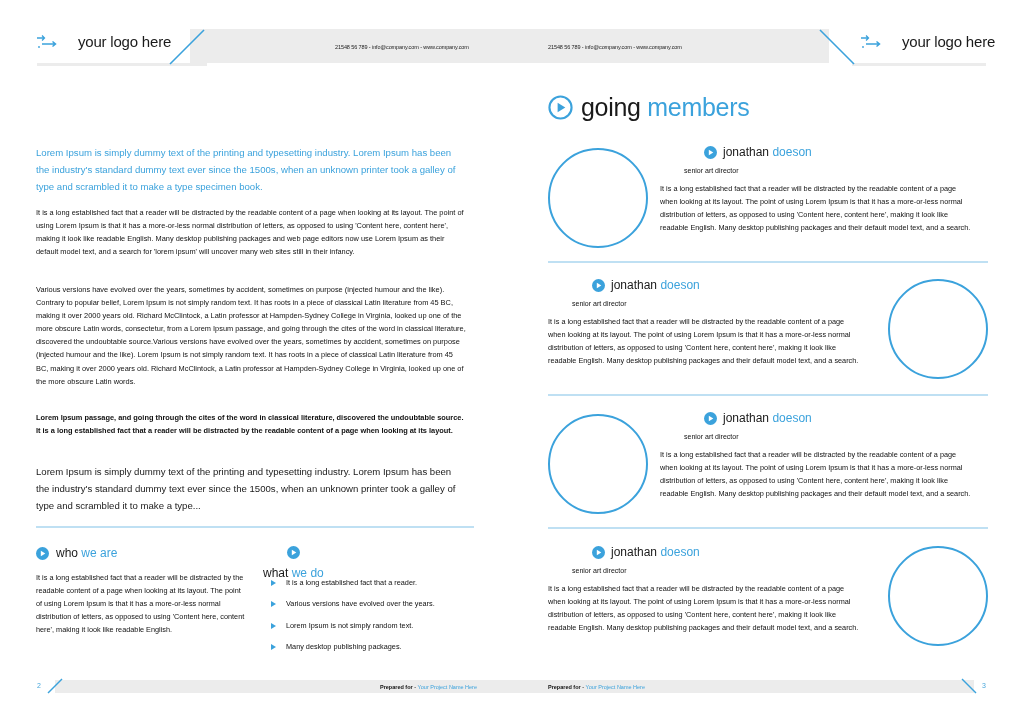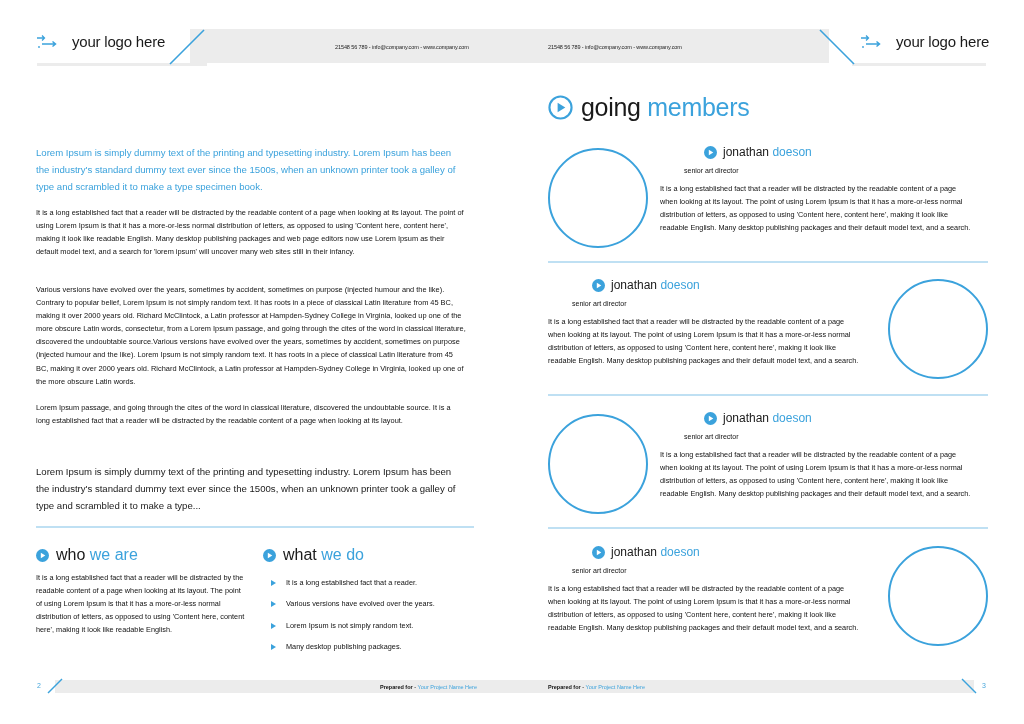"your logo here" .logo { gap: 14px -> 20px }
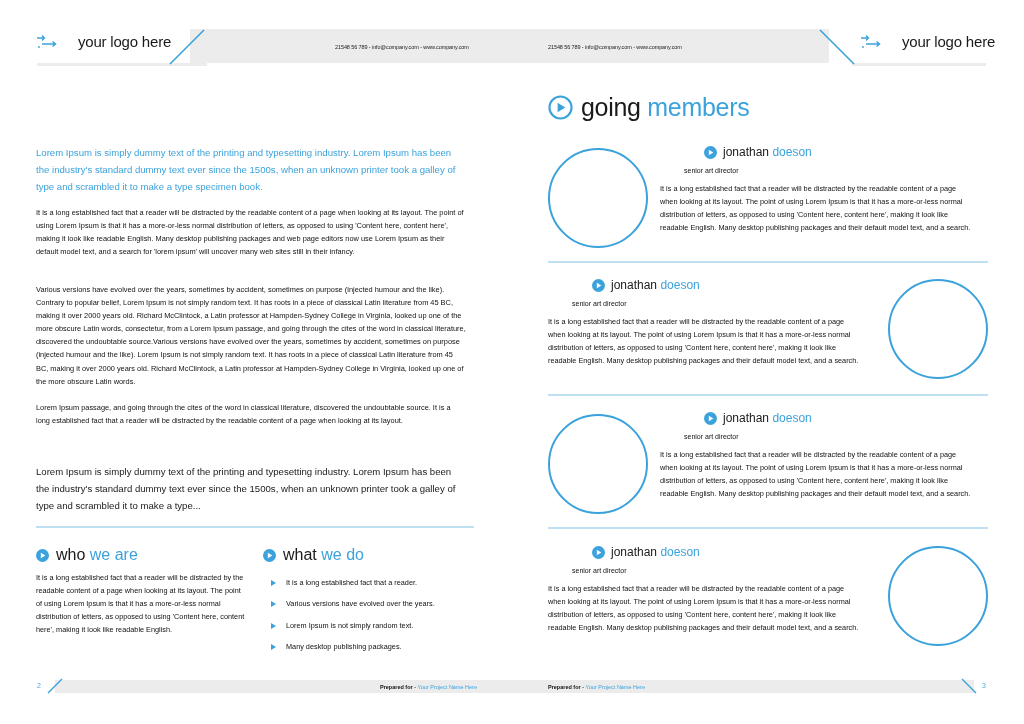"Lorem Ipsum passage, and going" .p3 { font-weight: none -> bold; top: 401px -> 411px }
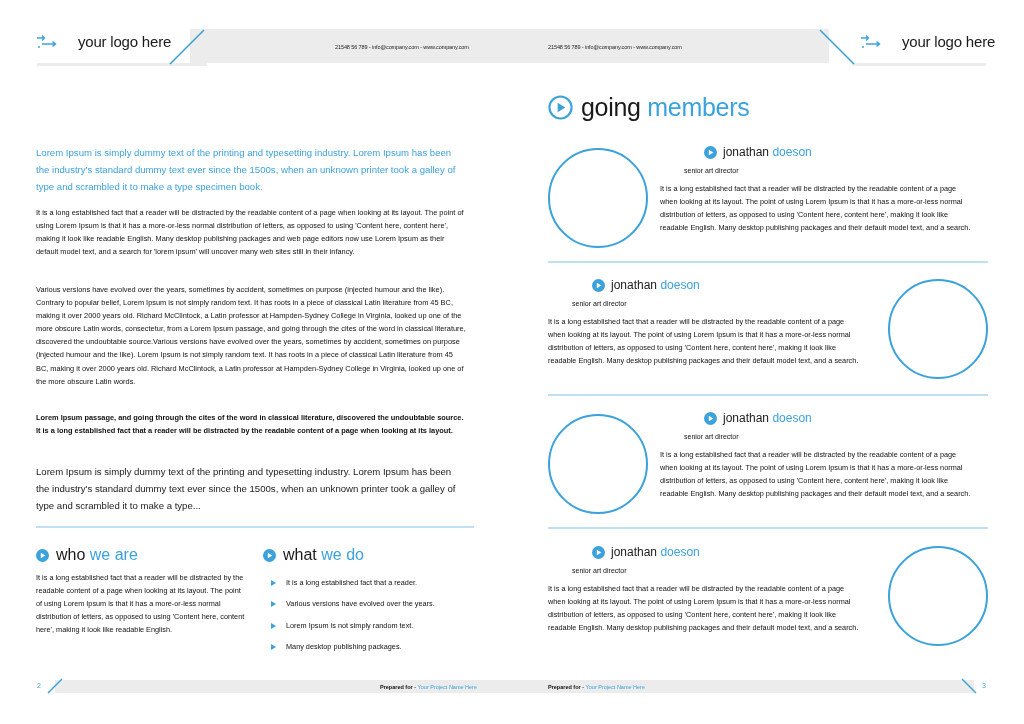"who we are" .sub-title { font-size: 16px -> 12px }
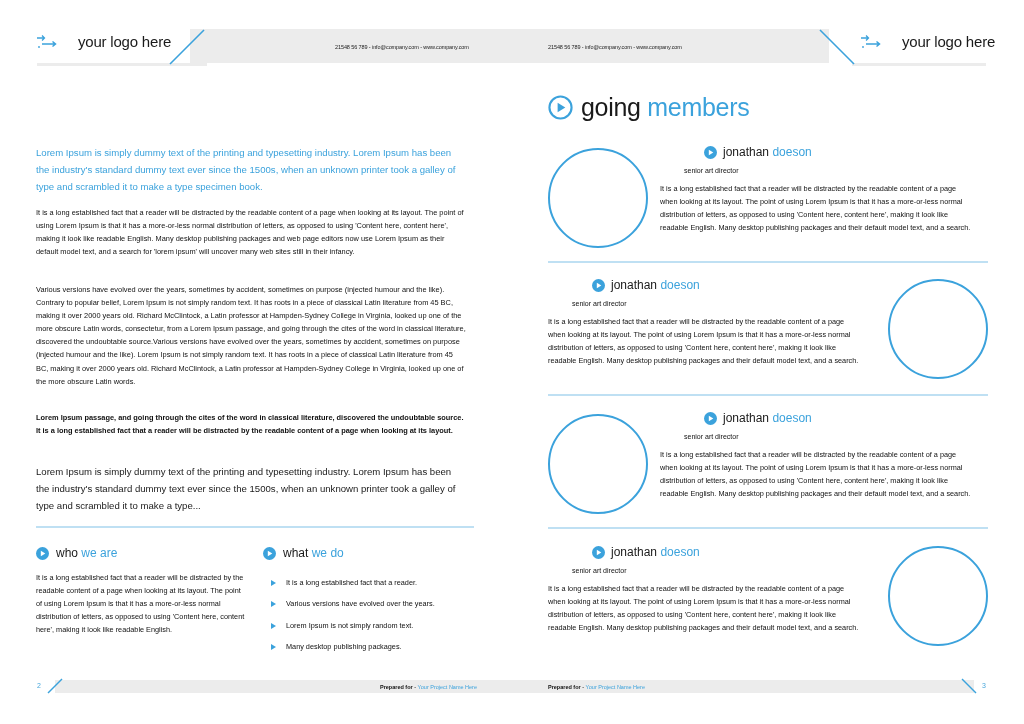"what we do" .st-what { flex-direction: none -> column }
